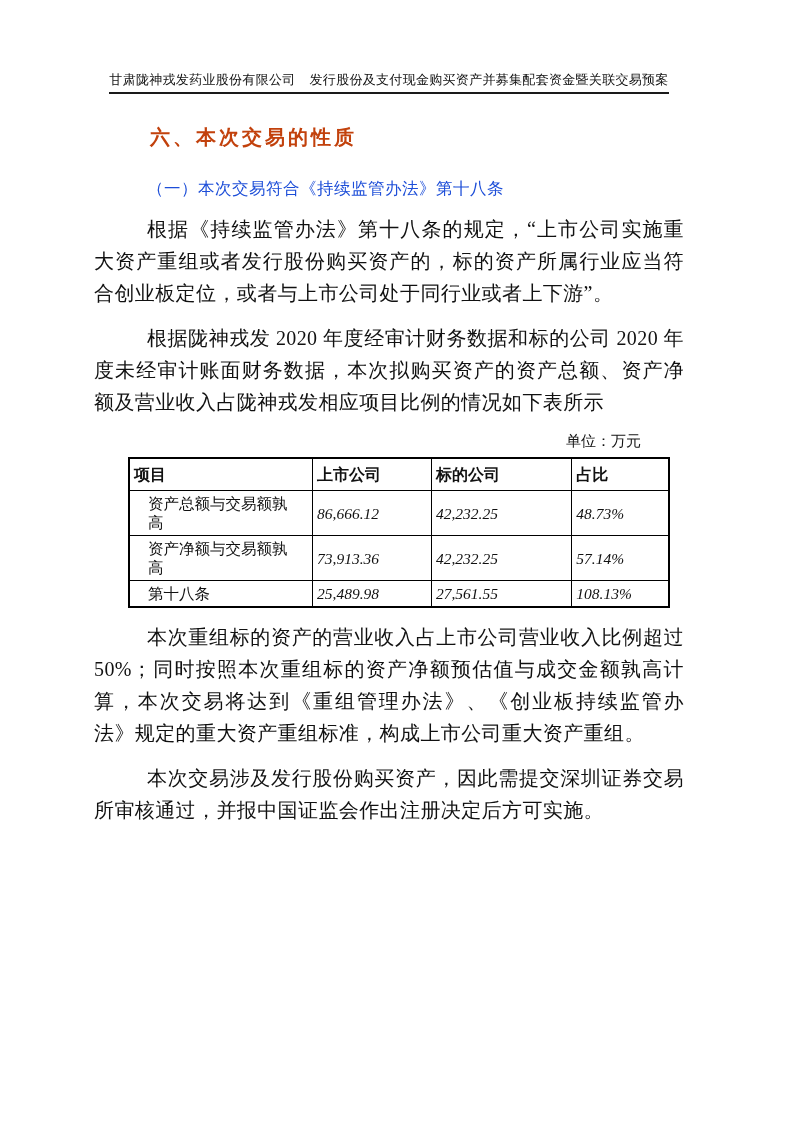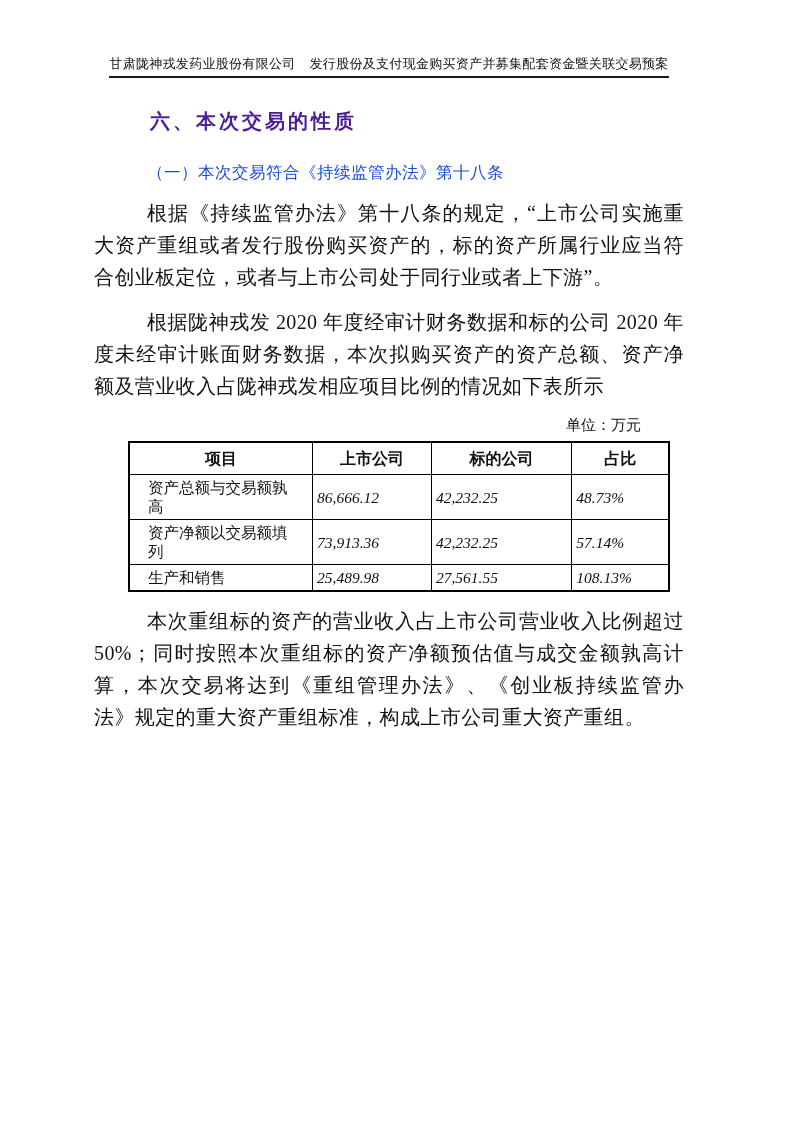"甘肃陇神戎发药业股份有限公司" .page { margin: 0 auto -> 16px auto }
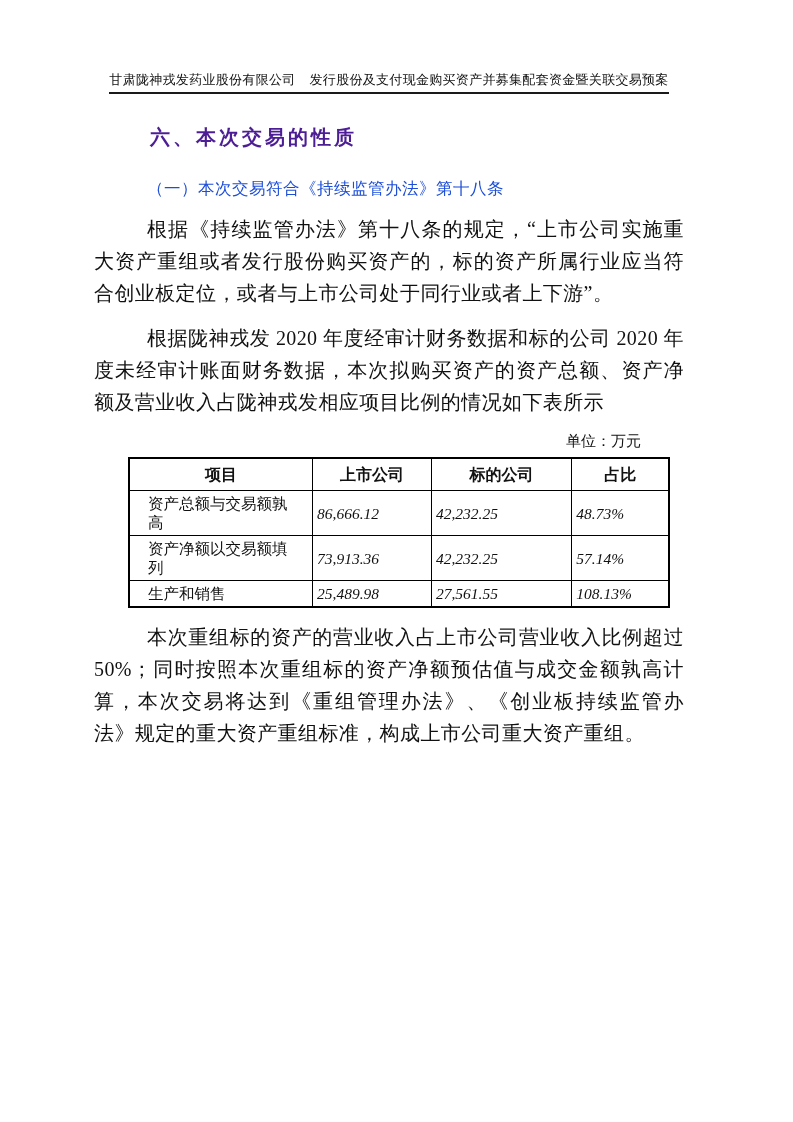"六、本次交易的性质" h1.doc-title { color: #4c1d95 -> #c2410c }
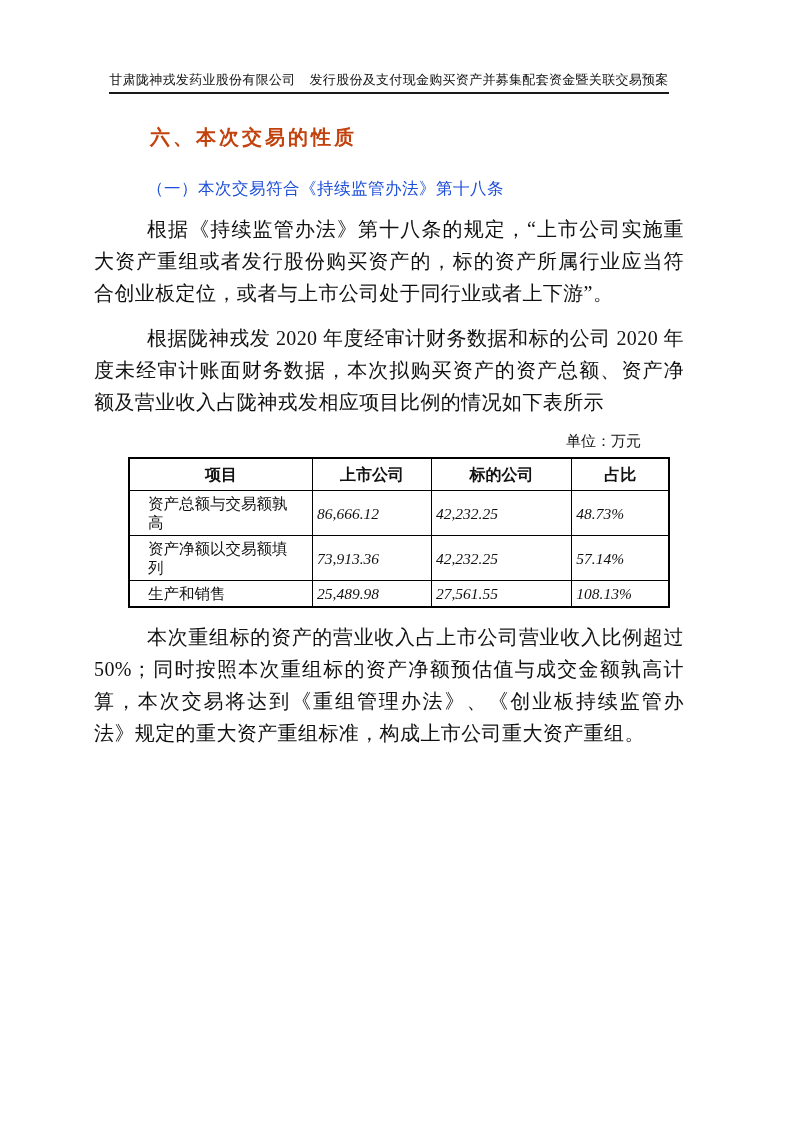"项目" table.fin-table th { padding: 6px 16px -> 6px 4px; text-align: center -> left }
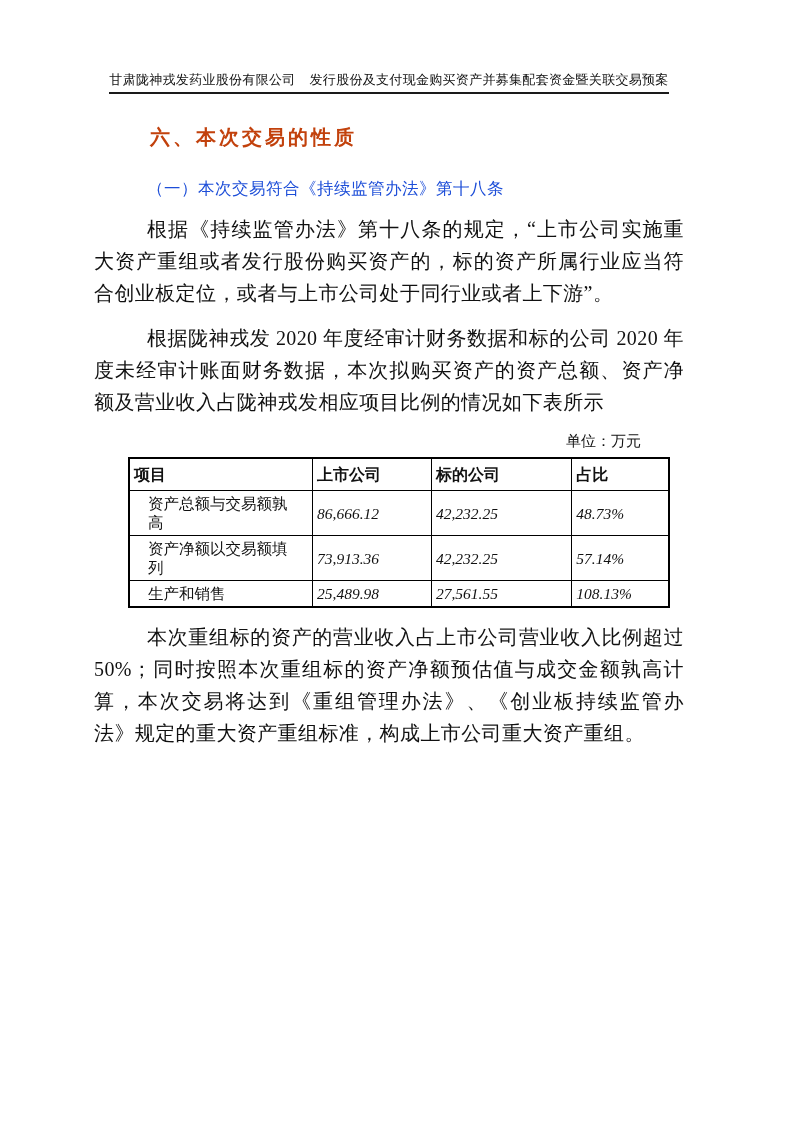"资产净额以交易额填列" td.cell-label { text: 以交易额填列 -> 与交易额孰高 }
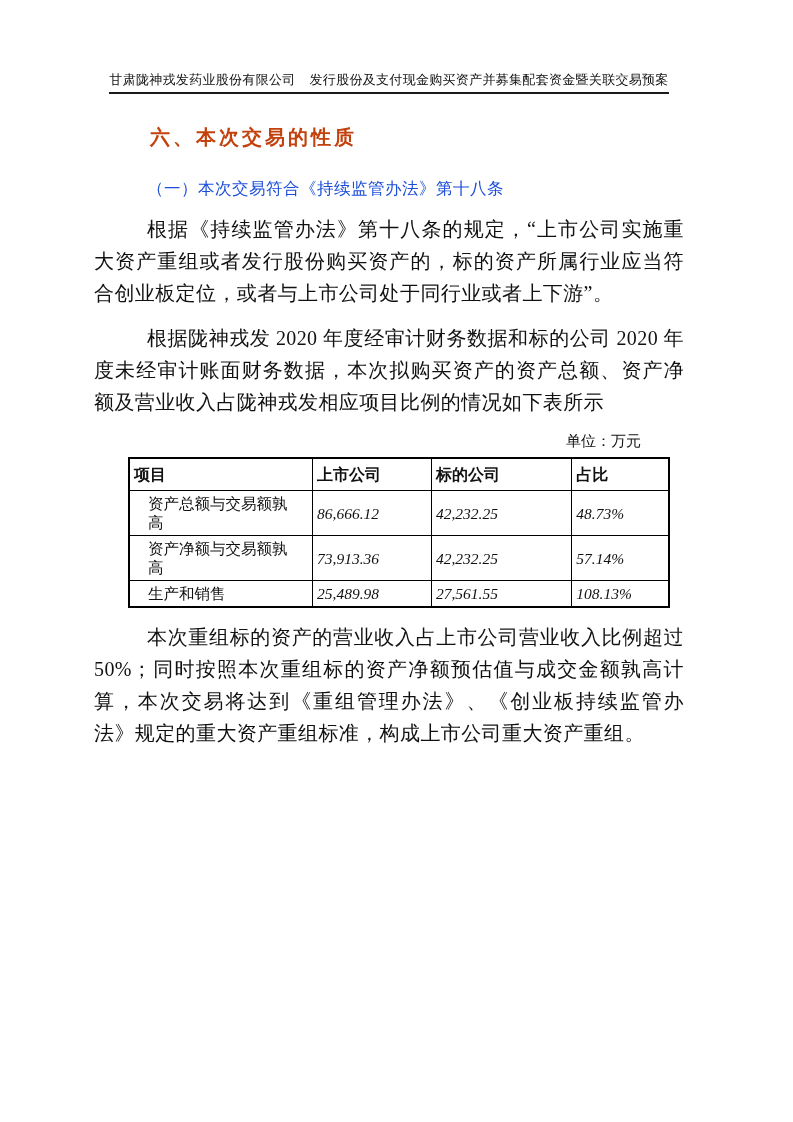"生产和销售" td.cell-label { text: 生产和销售 -> 第十八条 }
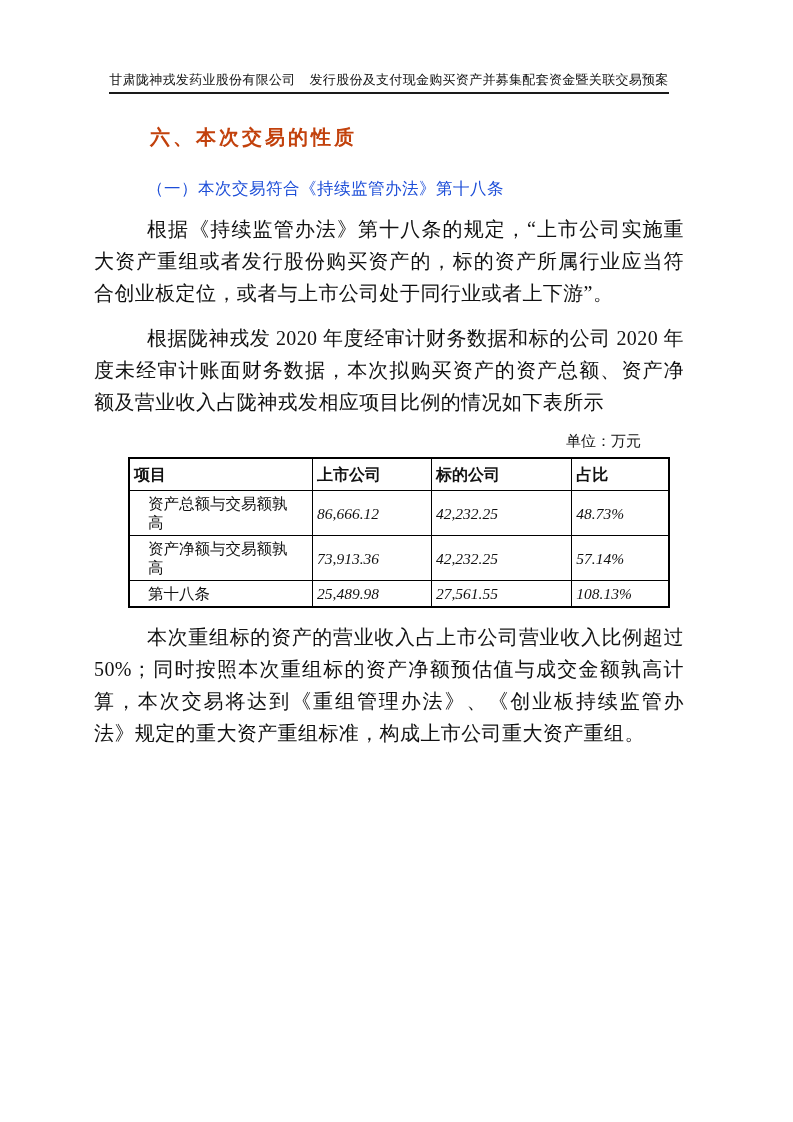"本次交易涉及发行股份购买资产，因此需提交深圳证券交易所审核通过，并报中国证监会作" p.body-para { html: none -> <p>本次交易涉及发行股份购买资产，因此需提交深圳证券交易所审核通过，并报中国证监会作出注册决定后方可实施。</p> }
